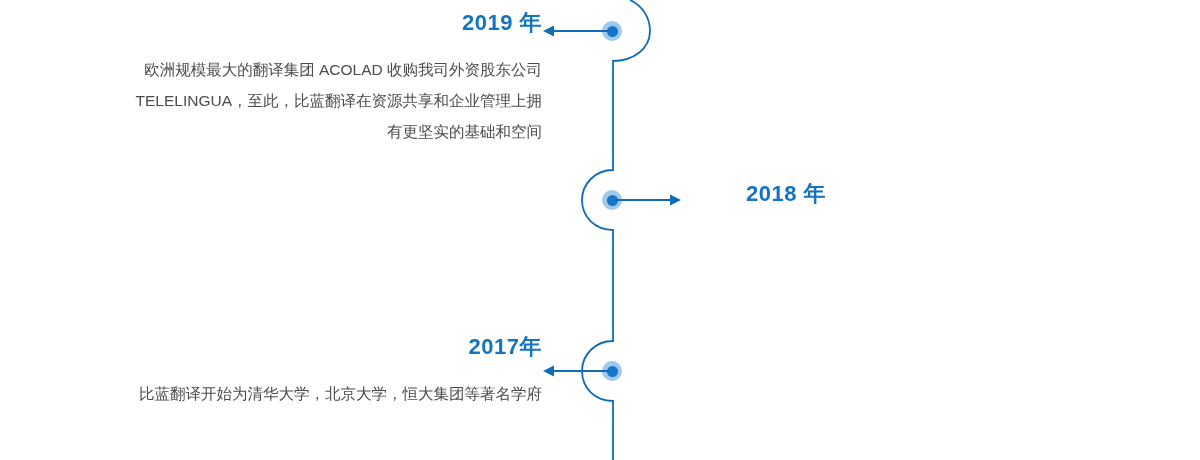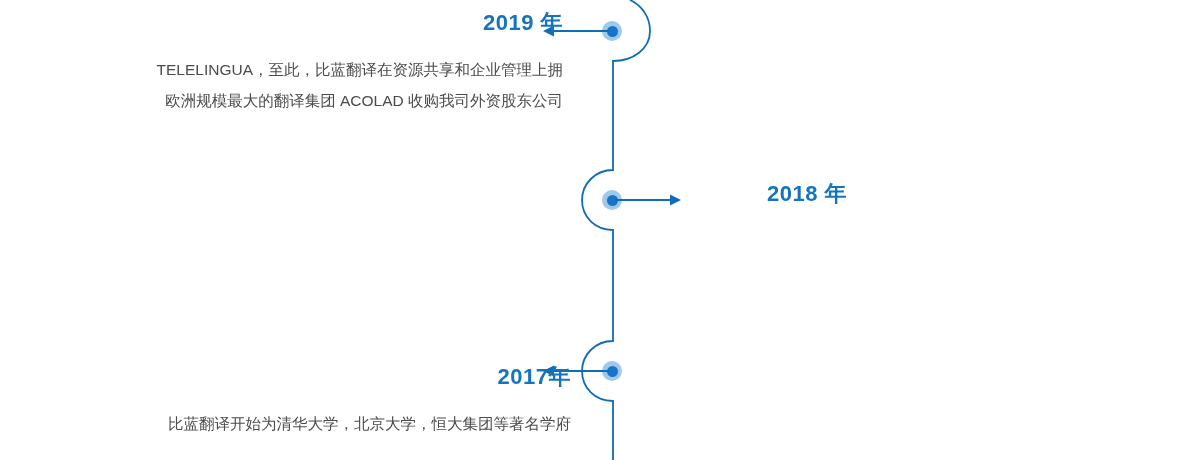"2019 年" .entry { padding-left: 21px -> none }
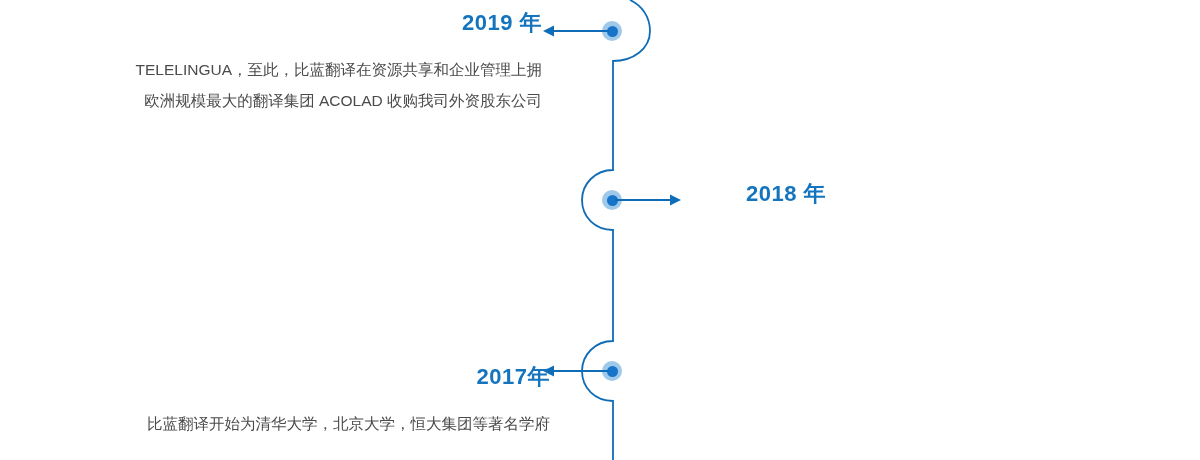"TELELINGUA，至此，比蓝翻译在资源共享和企业管理上拥" div { order: before "欧洲规模最大的翻译集团 ACOLAD 收购我司外资股东公司" -> after "欧洲规模最大的翻译集团 ACOLAD 收购我司外资股东公司" }
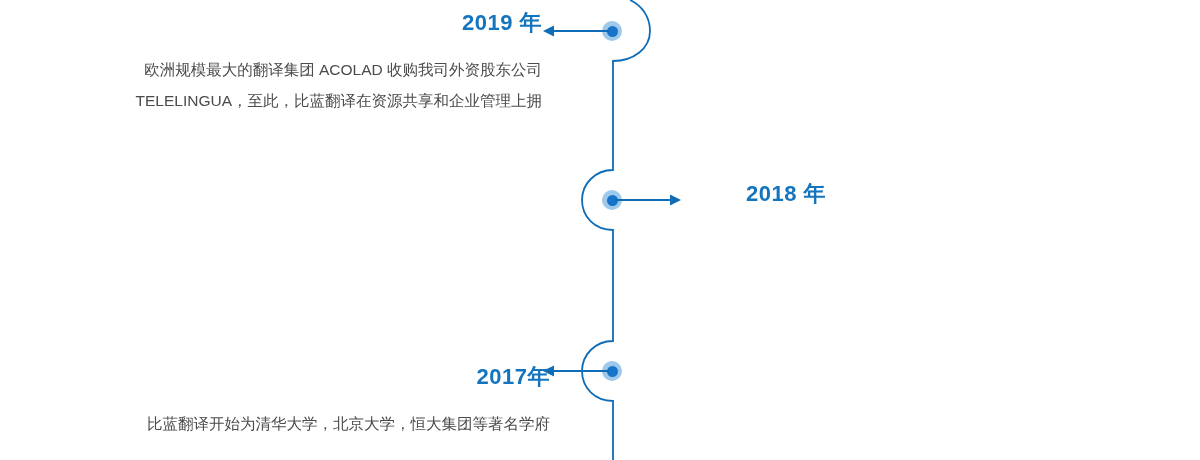"有更坚实的基础和空间" div { html: none -> <div>有更坚实的基础和空间</div> }
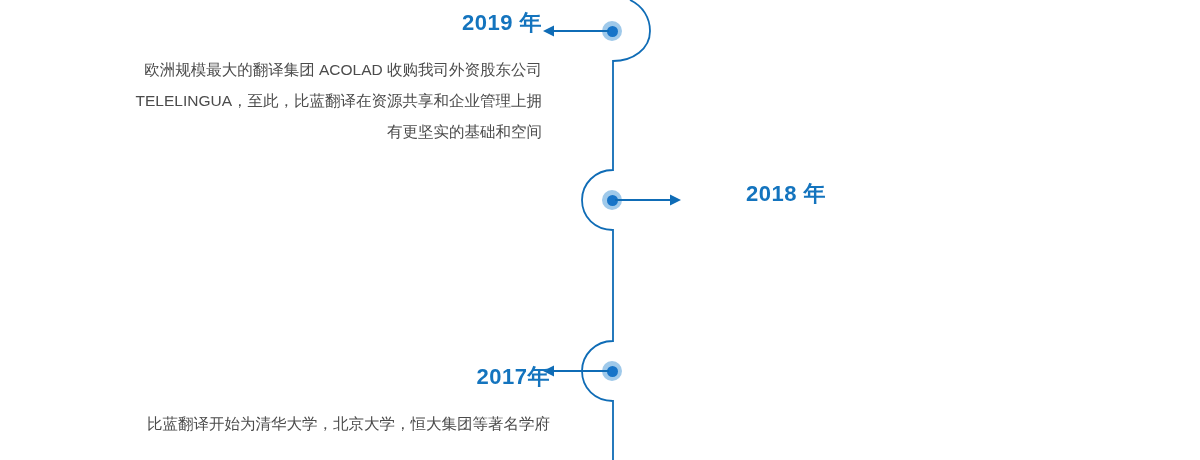"2017年" #entry-2017 { margin-left: 8px -> none; top: 366px -> 336px }
